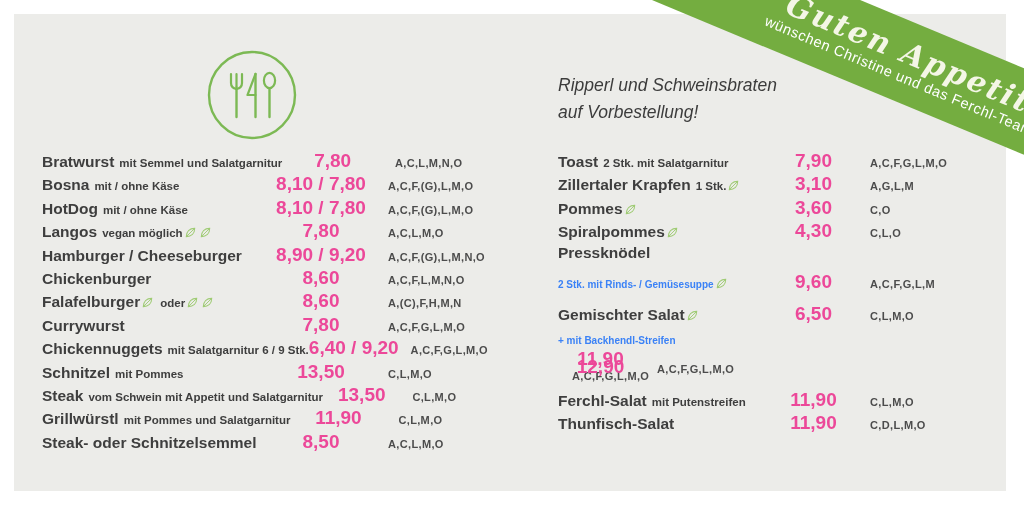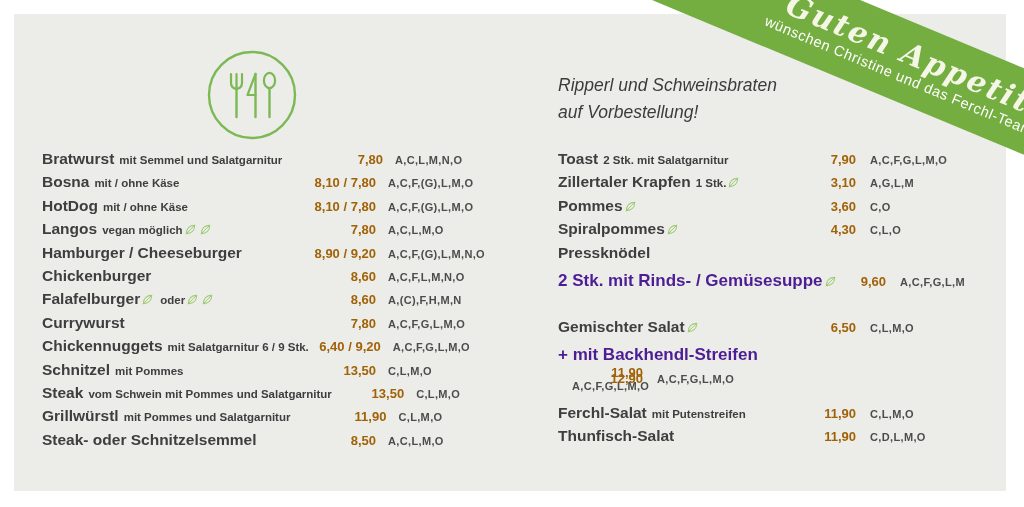"7,80" .cell-price { color: #a16207 -> #ec4899; font-size: 13px -> 19px; text-align: right -> center }
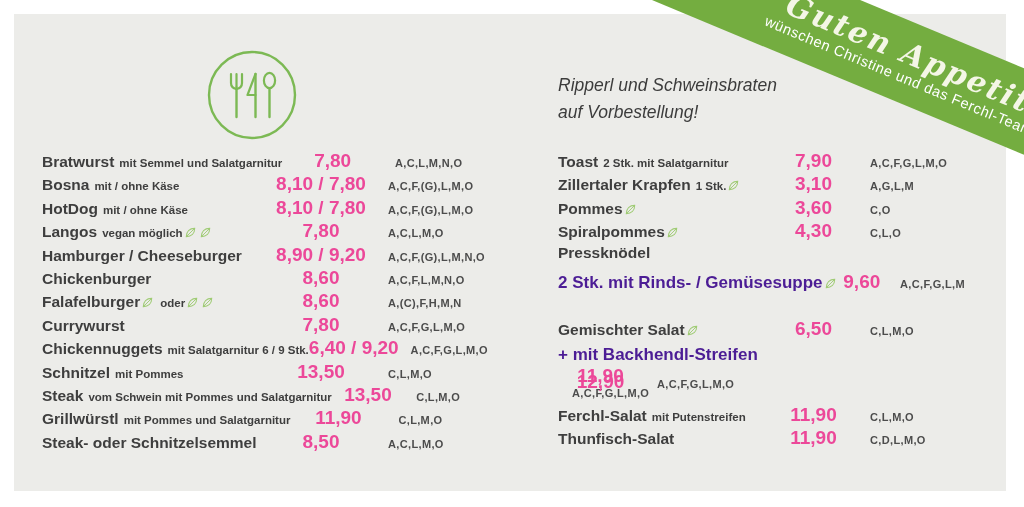"2 Stk. mit Rinds- /" .sub-name { color: #4c1d95 -> #3b82f6; font-size: 17px -> 10px }
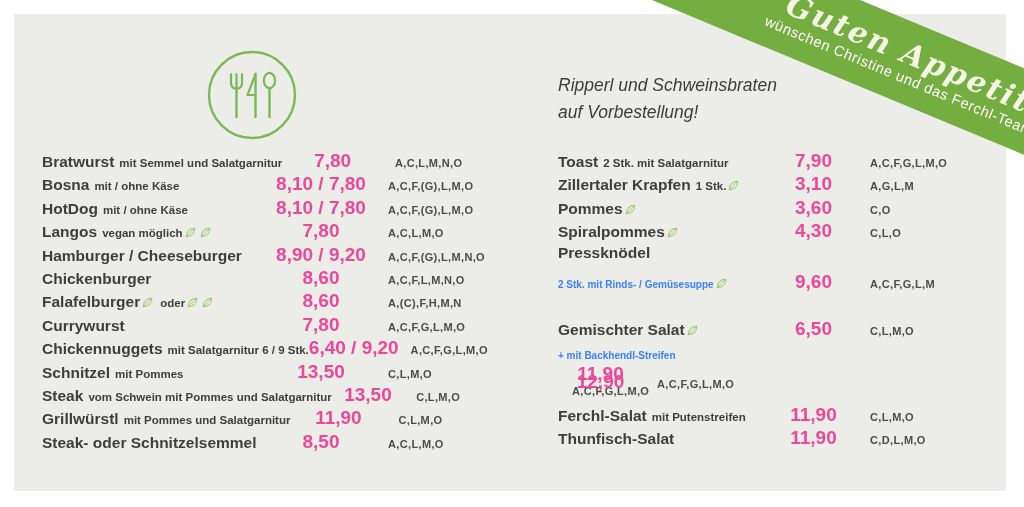"Gemischter Salat" div.row { margin-top: 24px -> 9px }
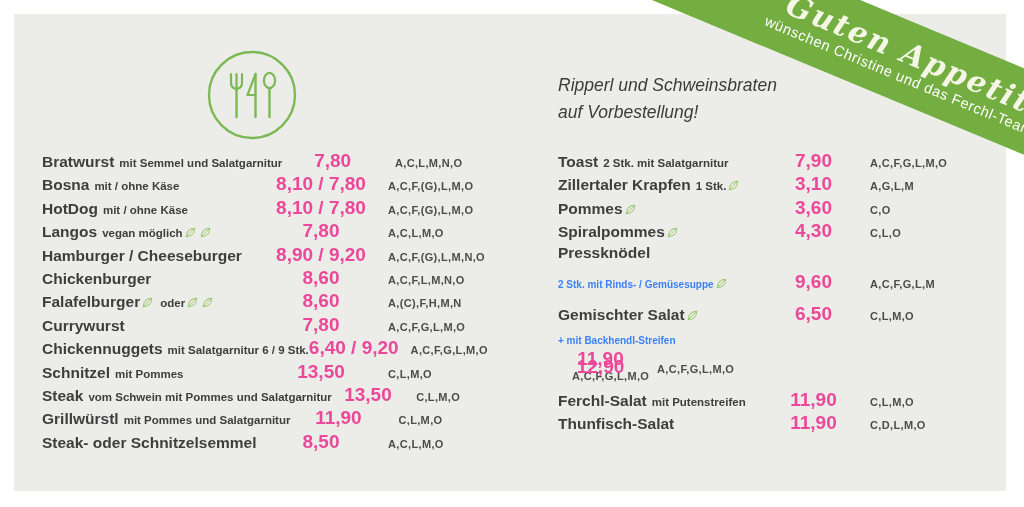"vom Schwein mit Pommes und" span.item-desc { text: Pommes -> Appetit }
